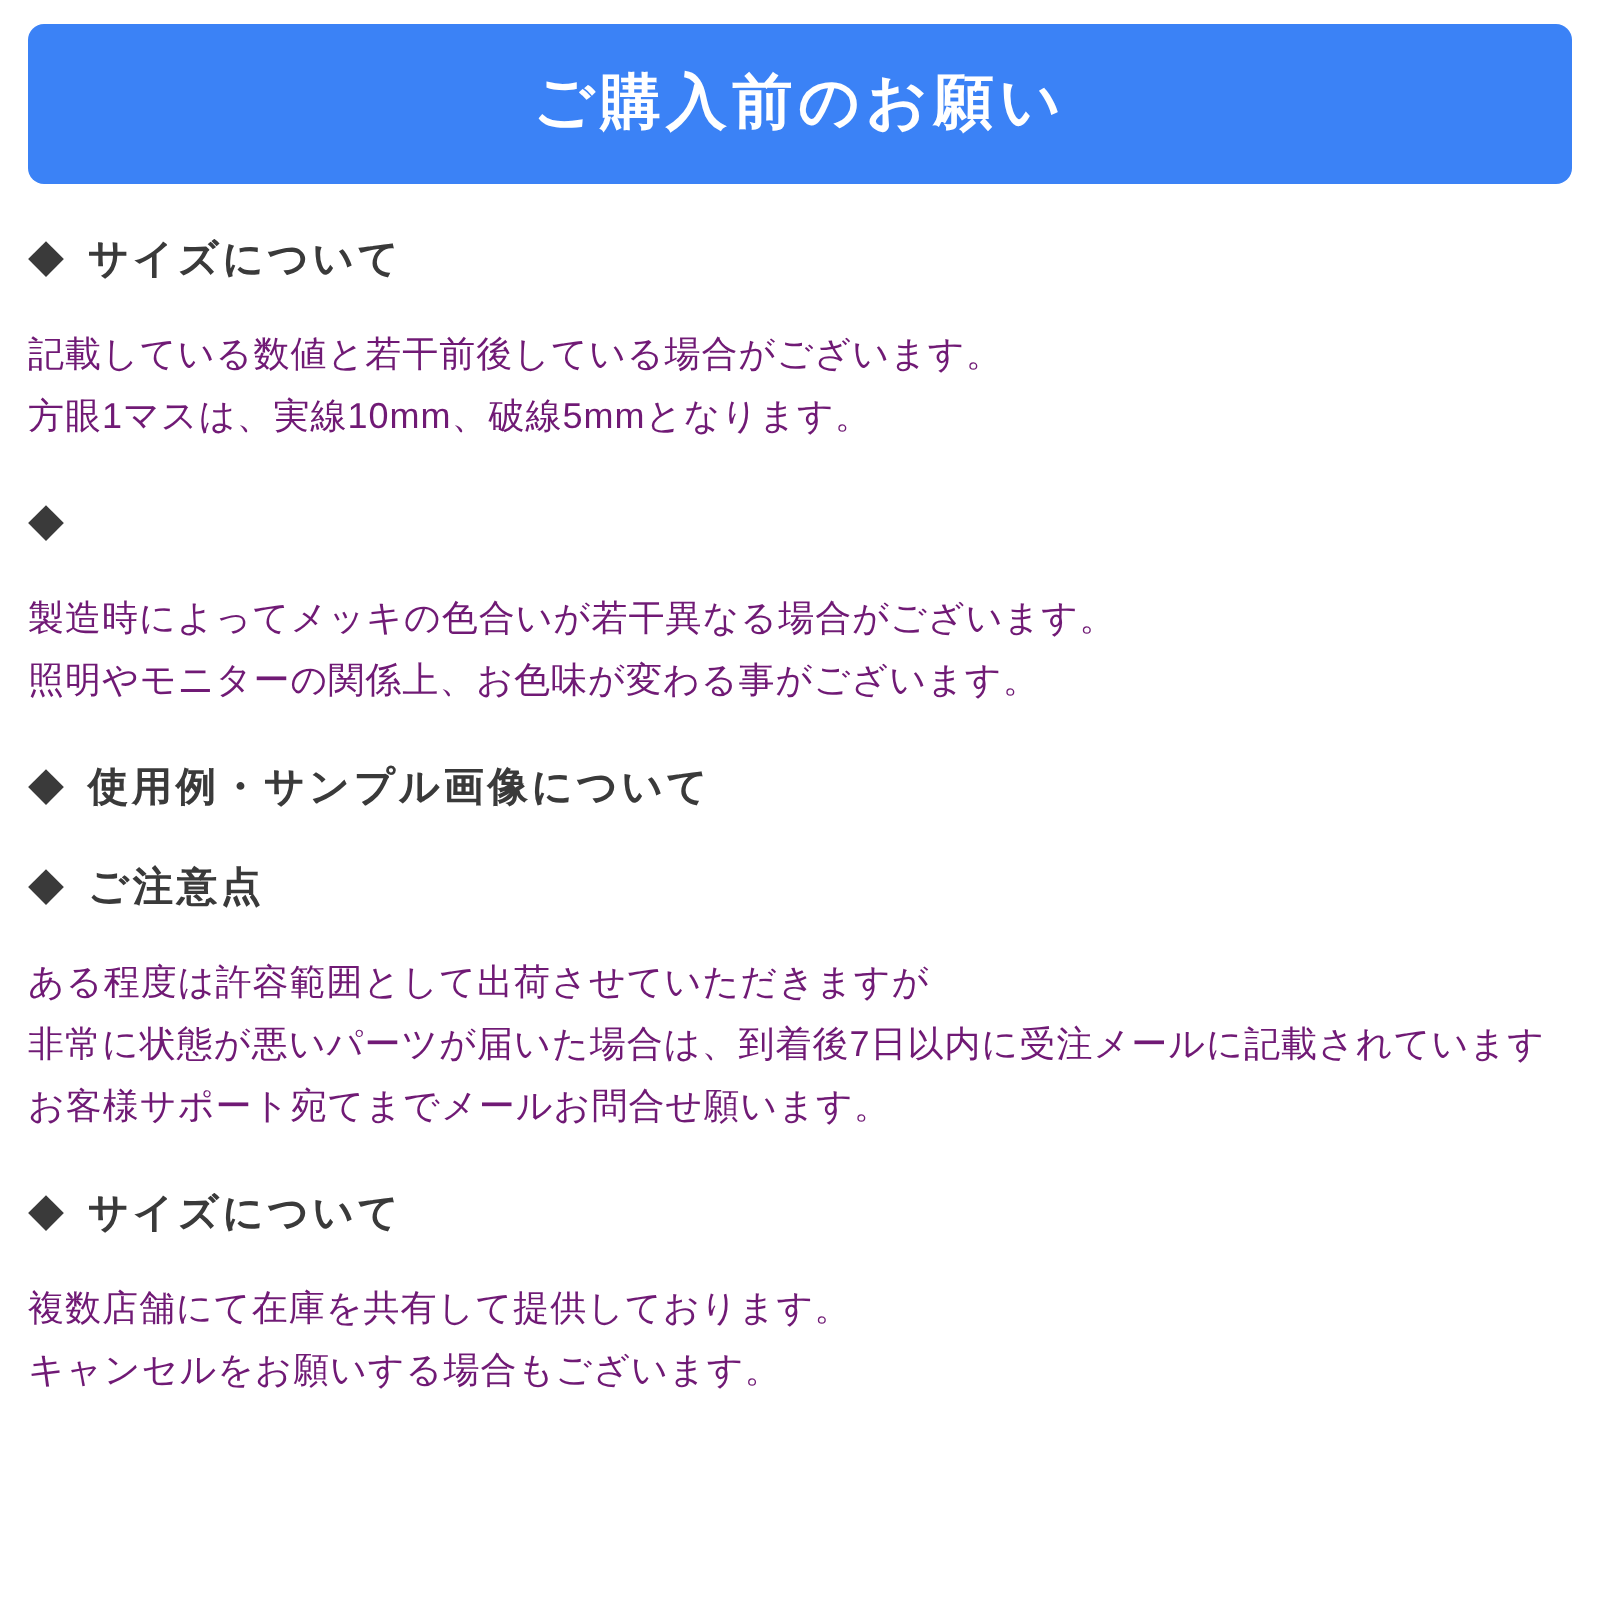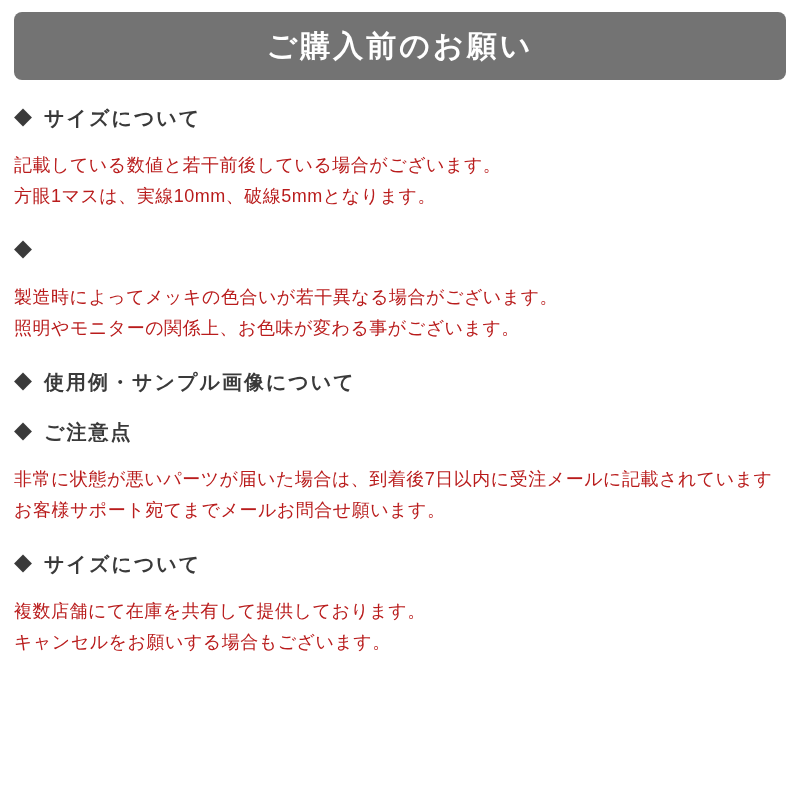"ご購入前のお願い" .title-banner { background: #737373 -> #3b82f6; height: 68px -> 80px }
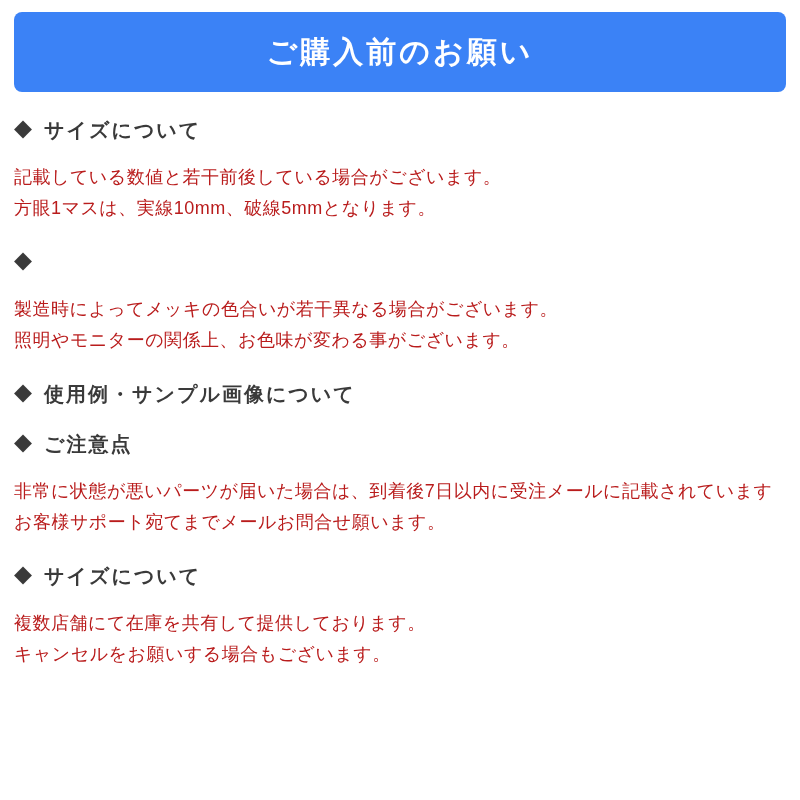"記載している数値と若干前後している場合がございます。" .body-line { color: #b91c1c -> #701a75 }
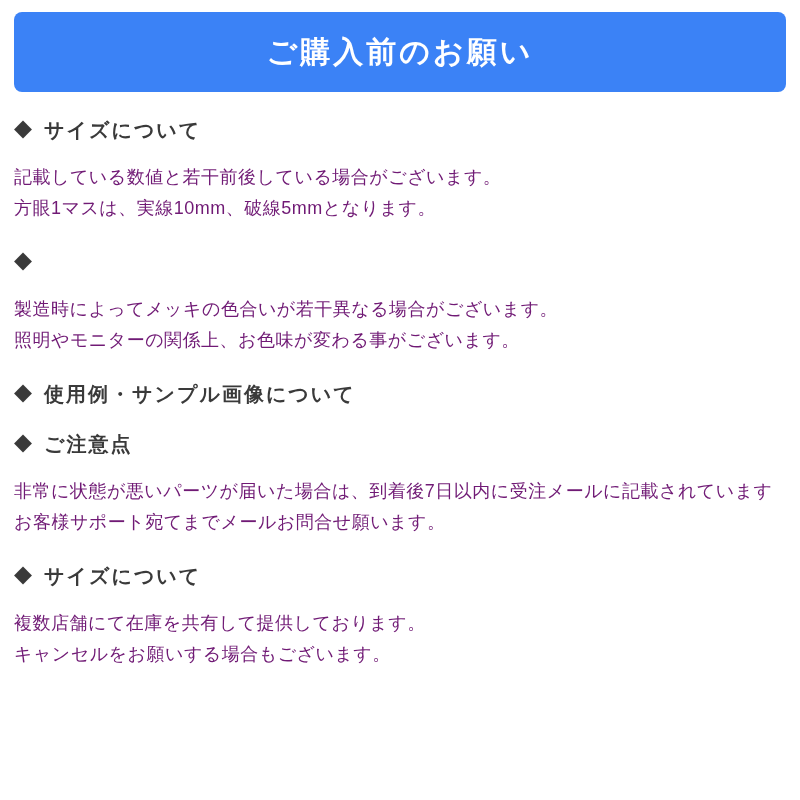"ある程度は許容範囲として出荷させていただきますが" p.body-line { html: none -> <p>ある程度は許容範囲として出荷させていただきますが</p> }
